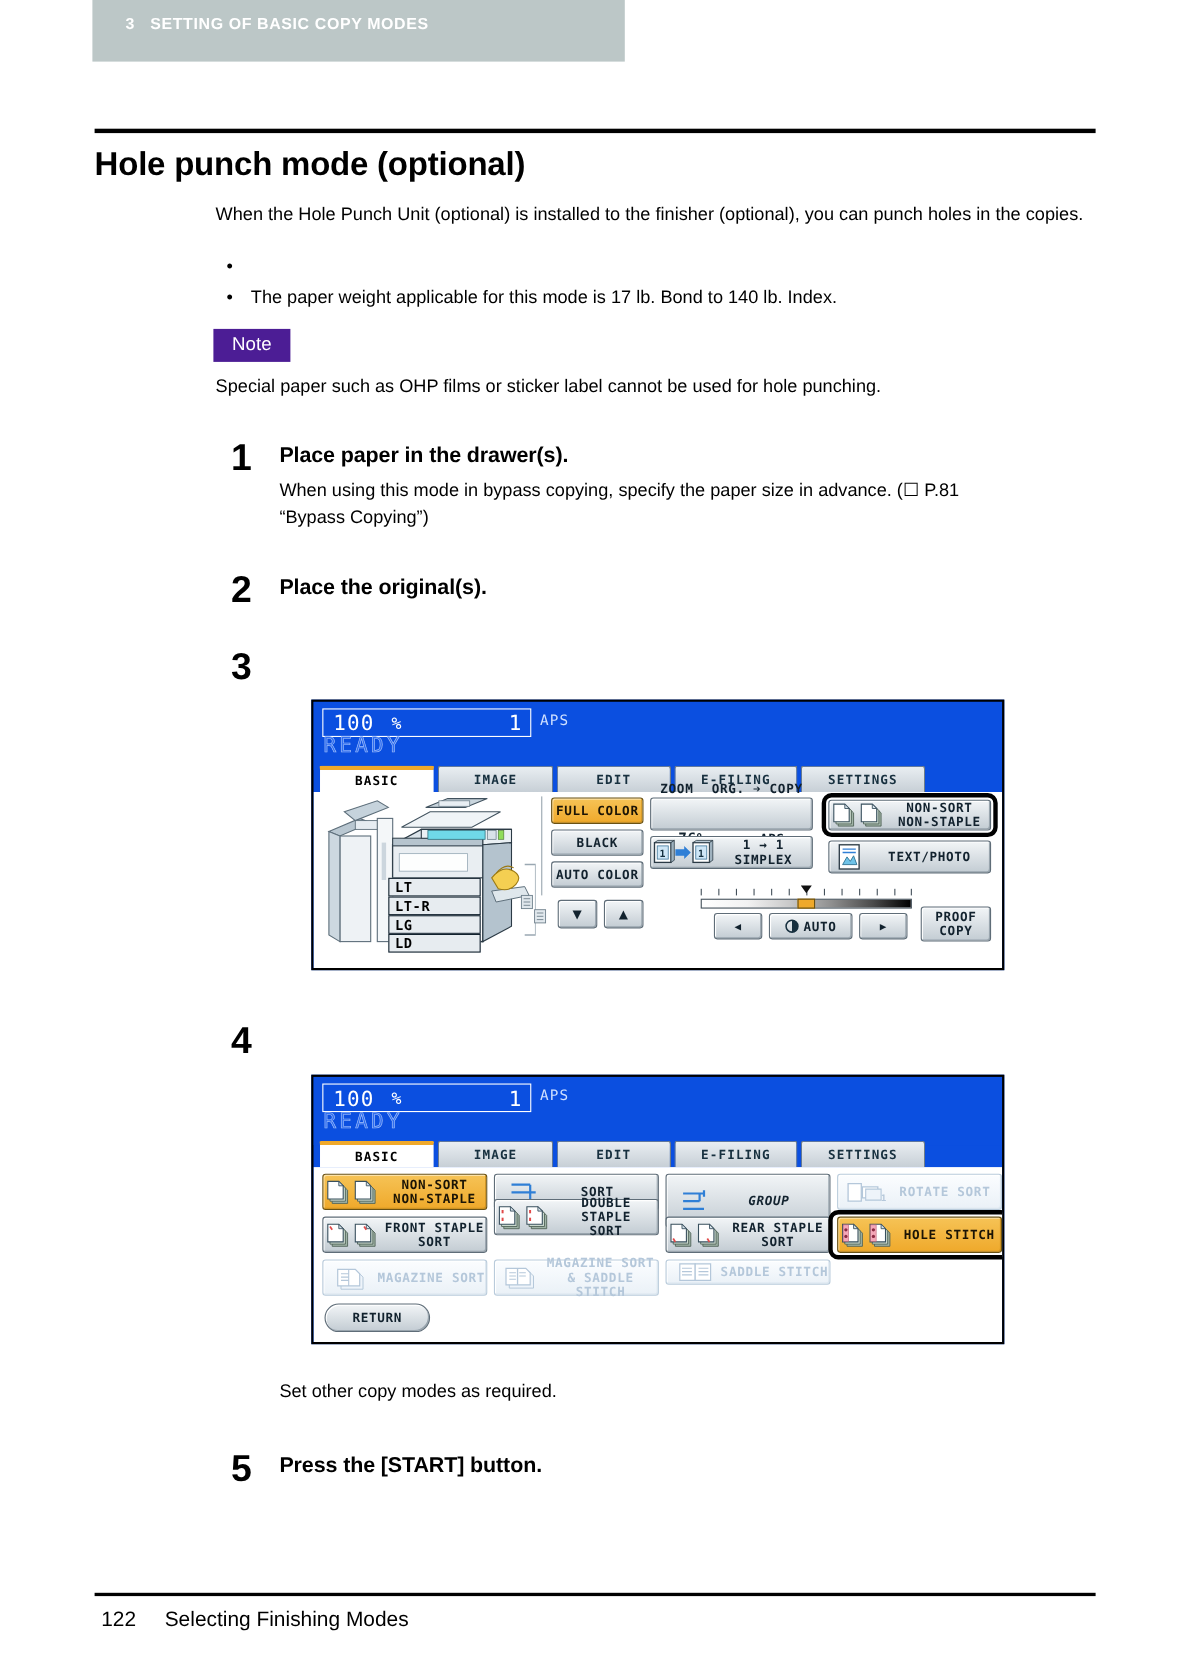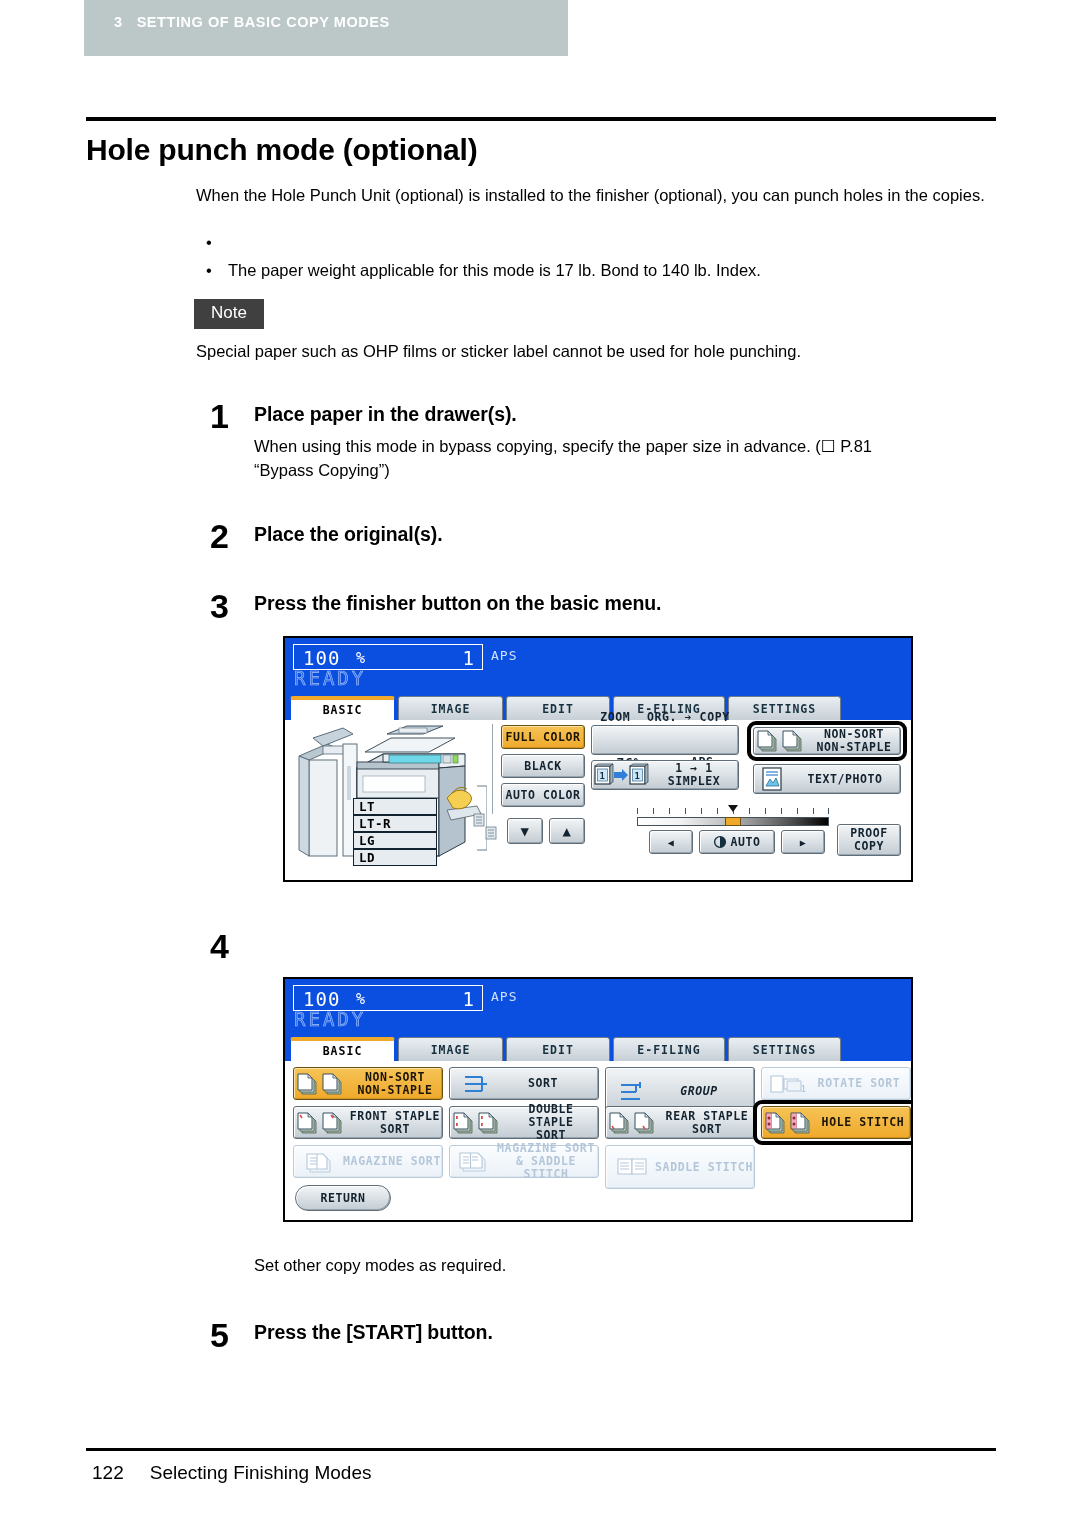"Note" .note-tag { background: #404040 -> #4c1d95 }
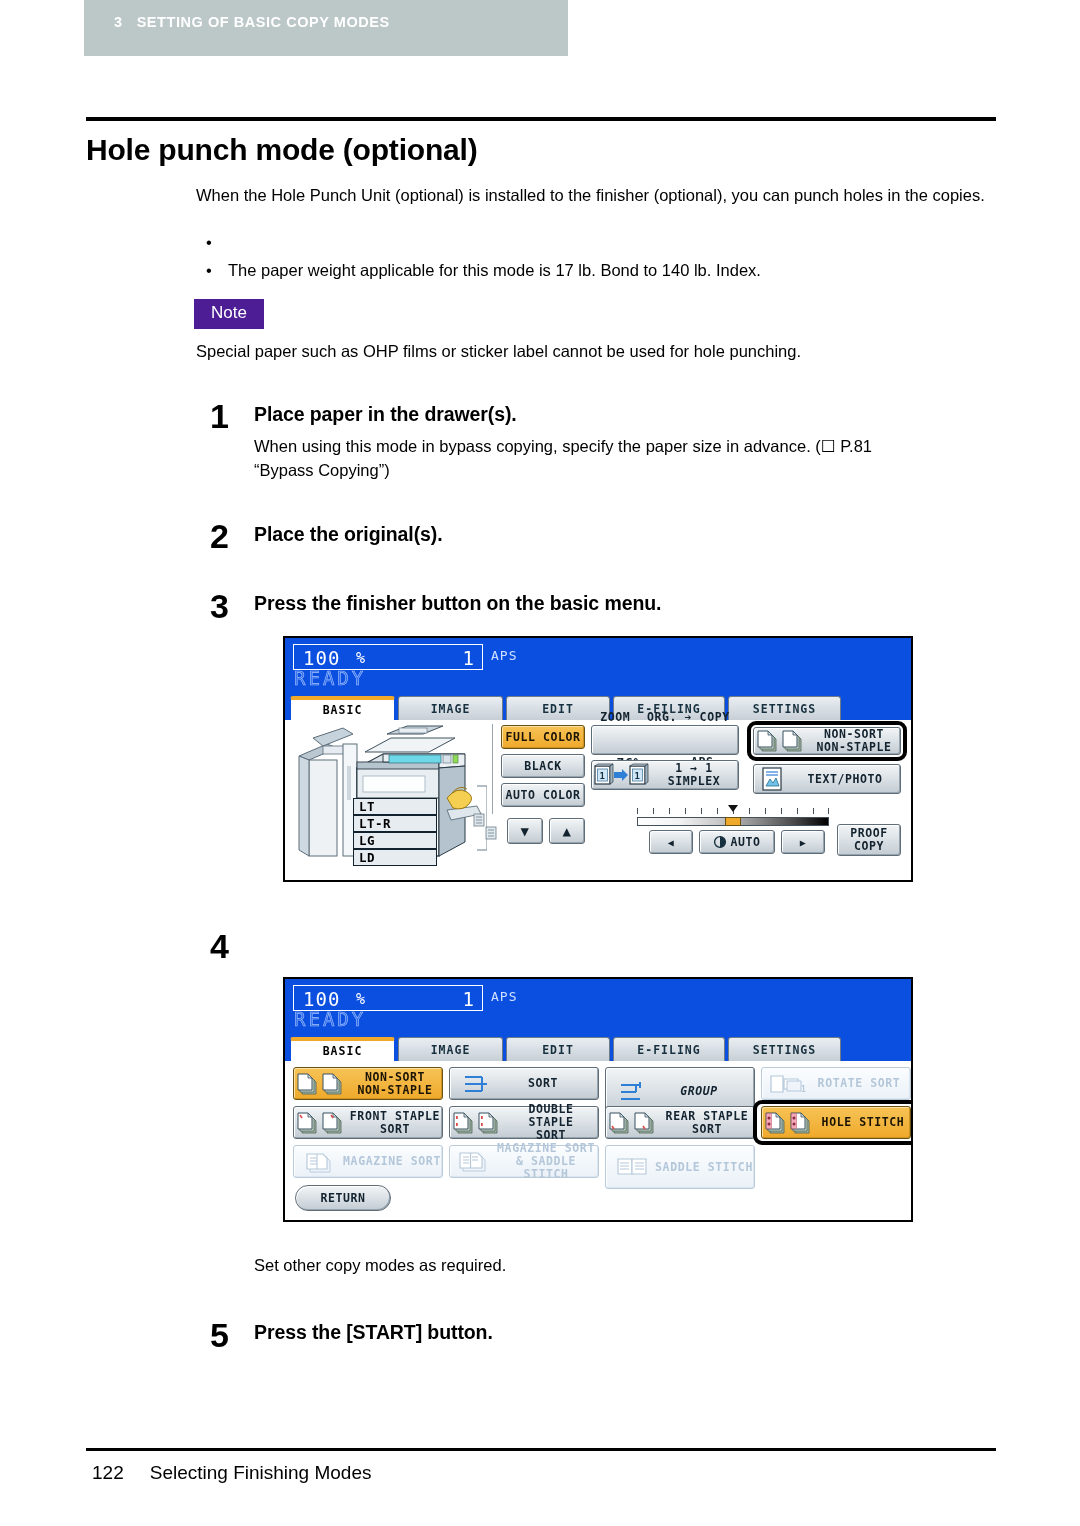"Press the finisher button on" div.step-head { html: <div>Press the finisher button on the basic menu.</div> -> none }
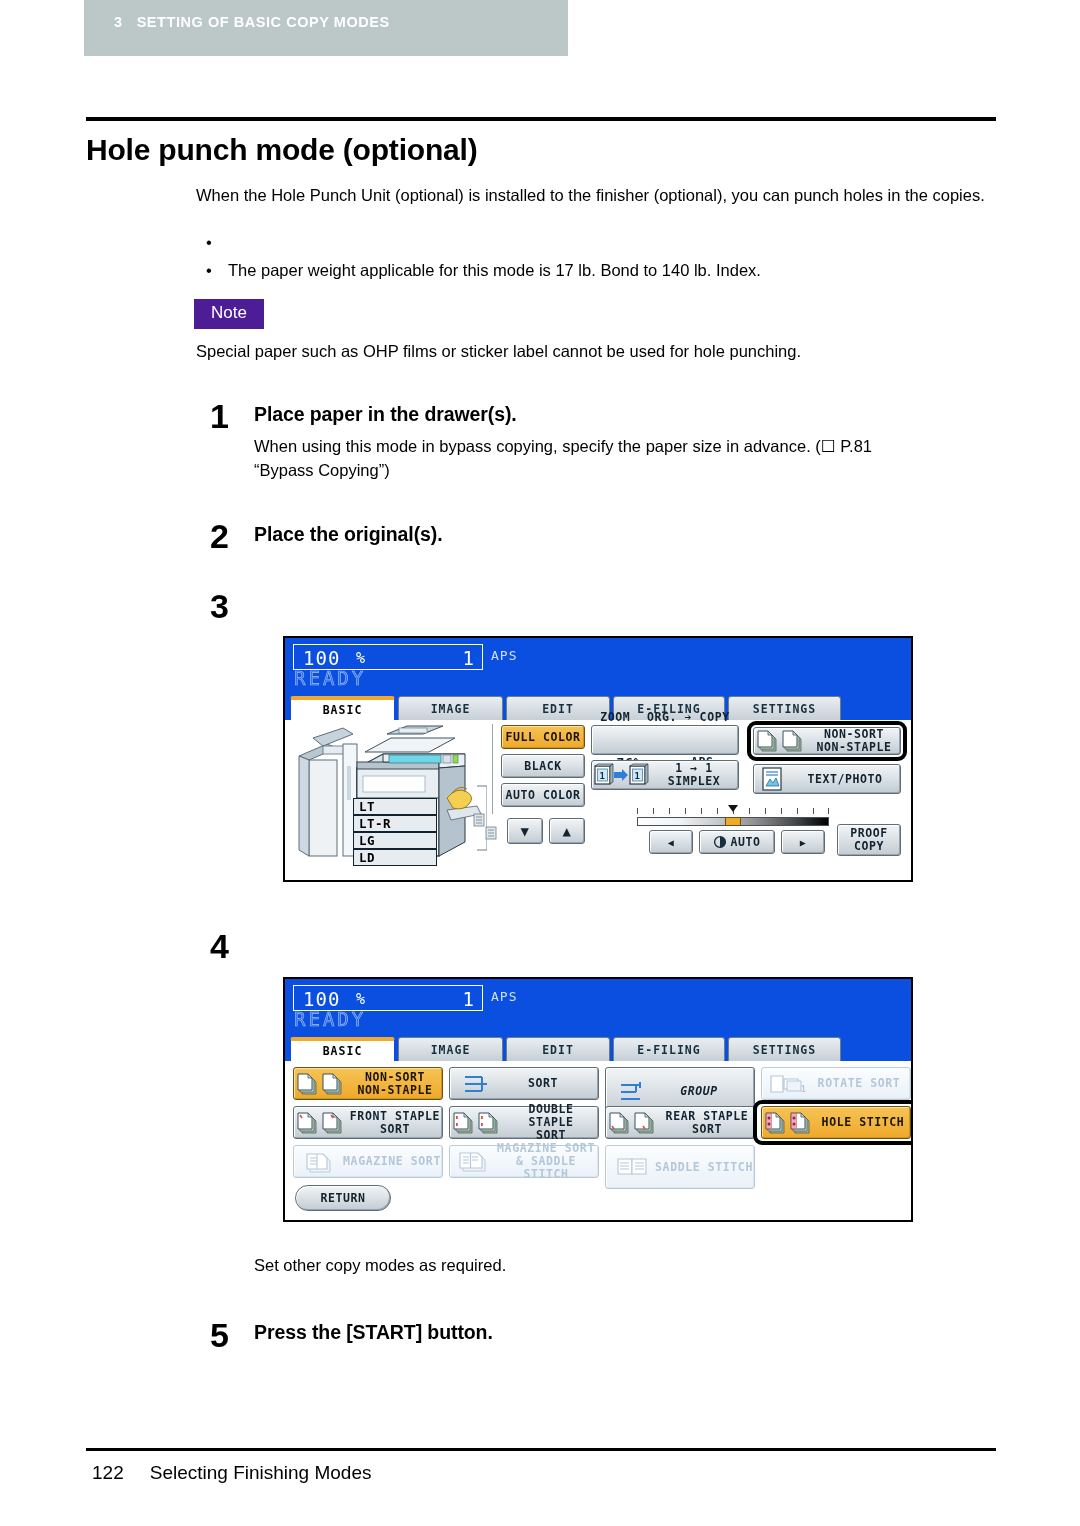"DOUBLE STAPLE" div.btn { top: 45px -> 29px }
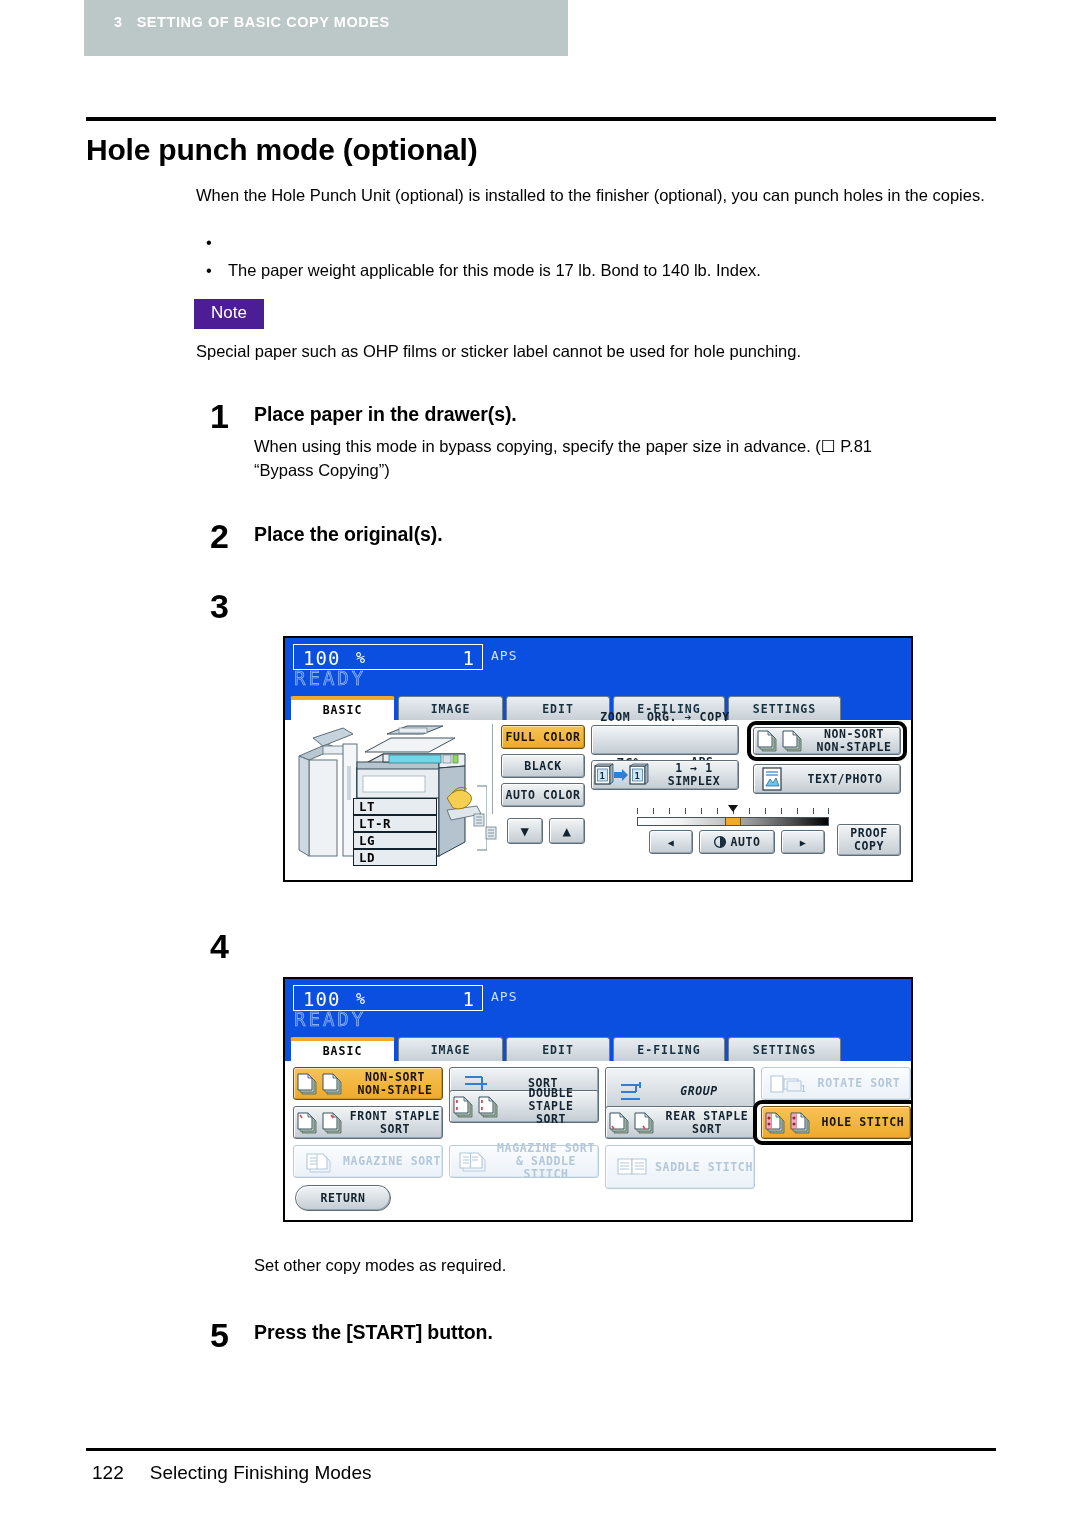"SADDLE STITCH" div.btn { height: 44px -> 23px }
